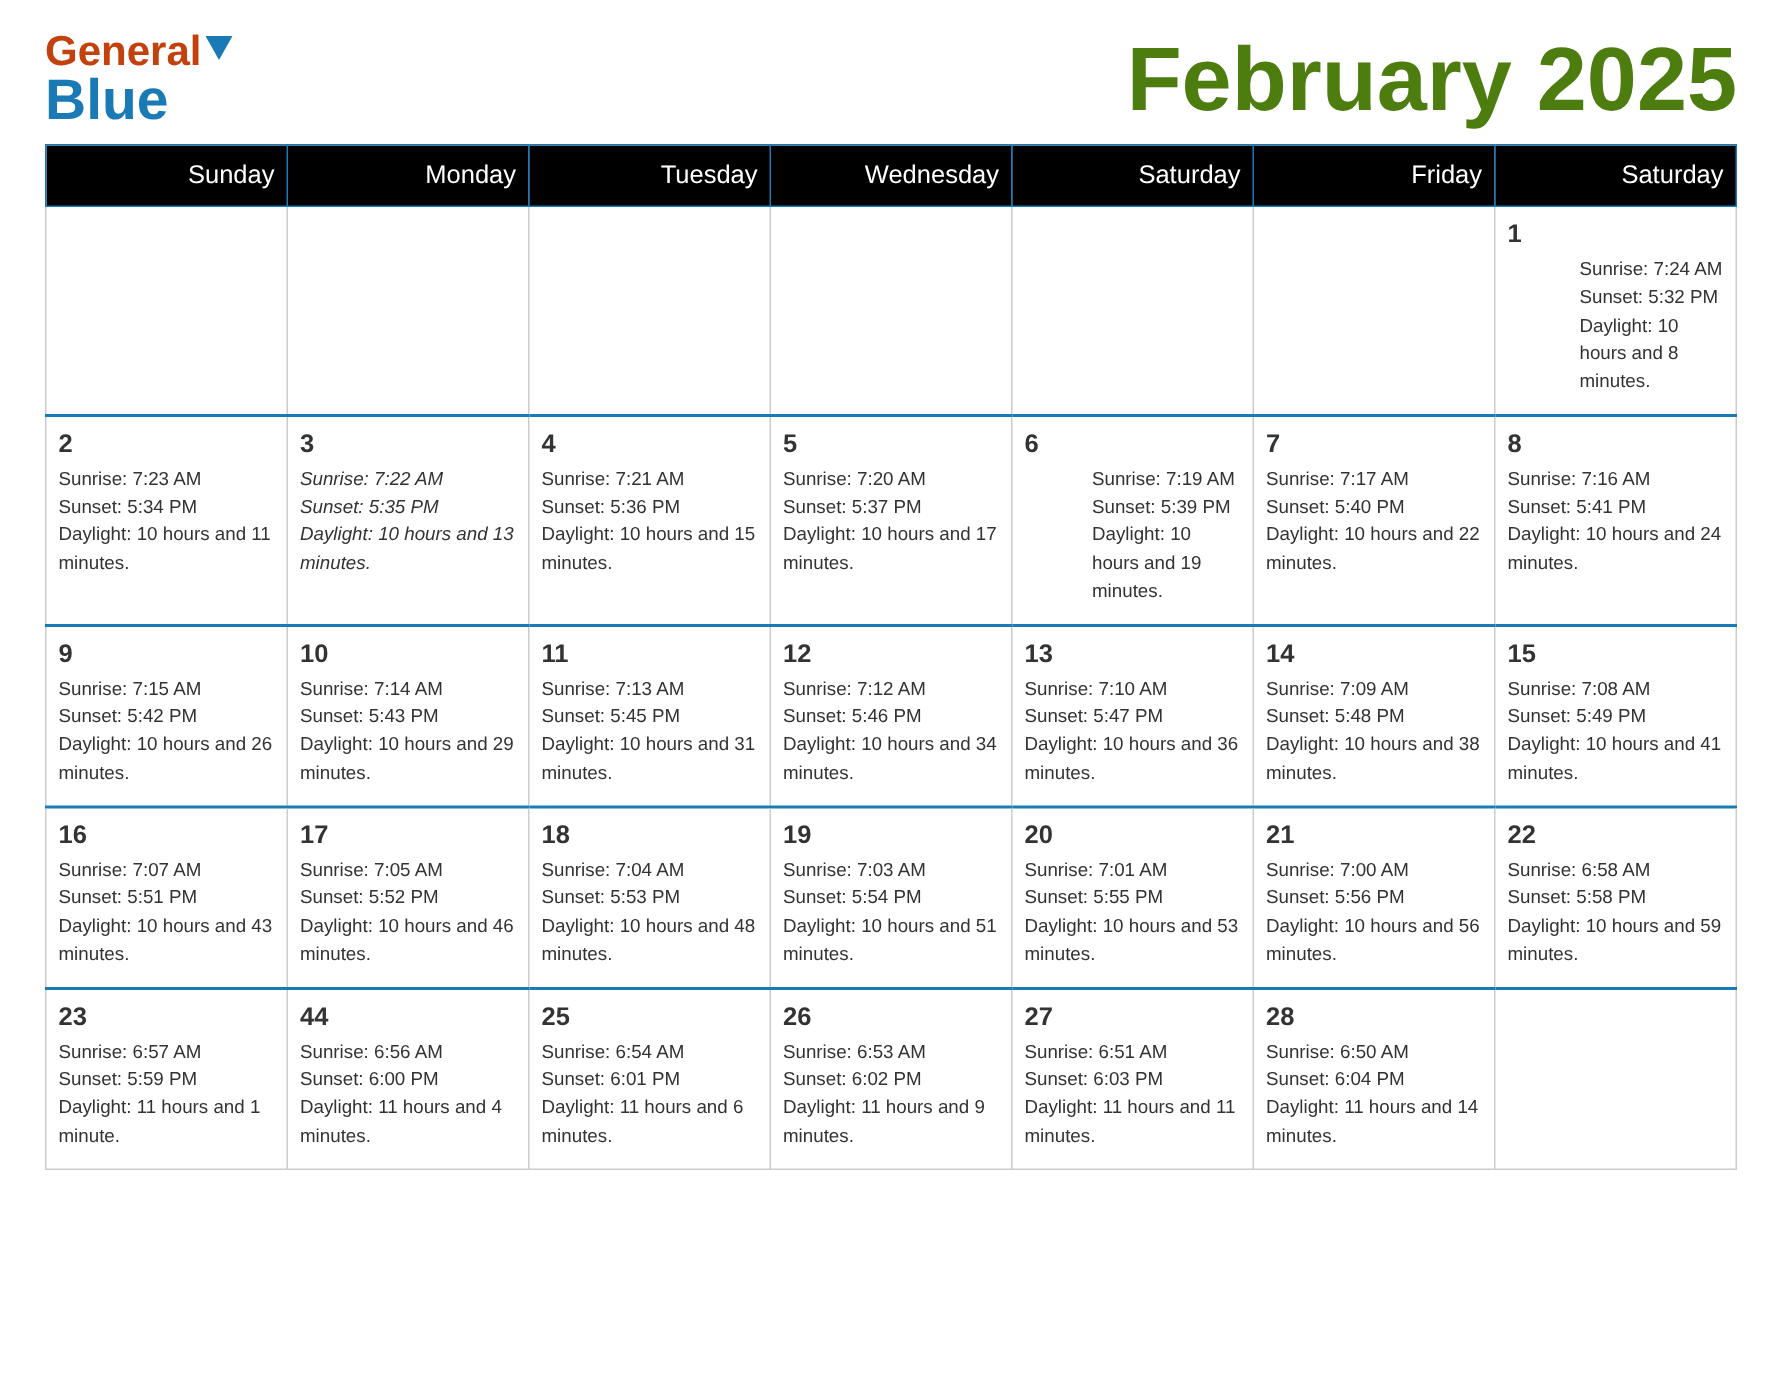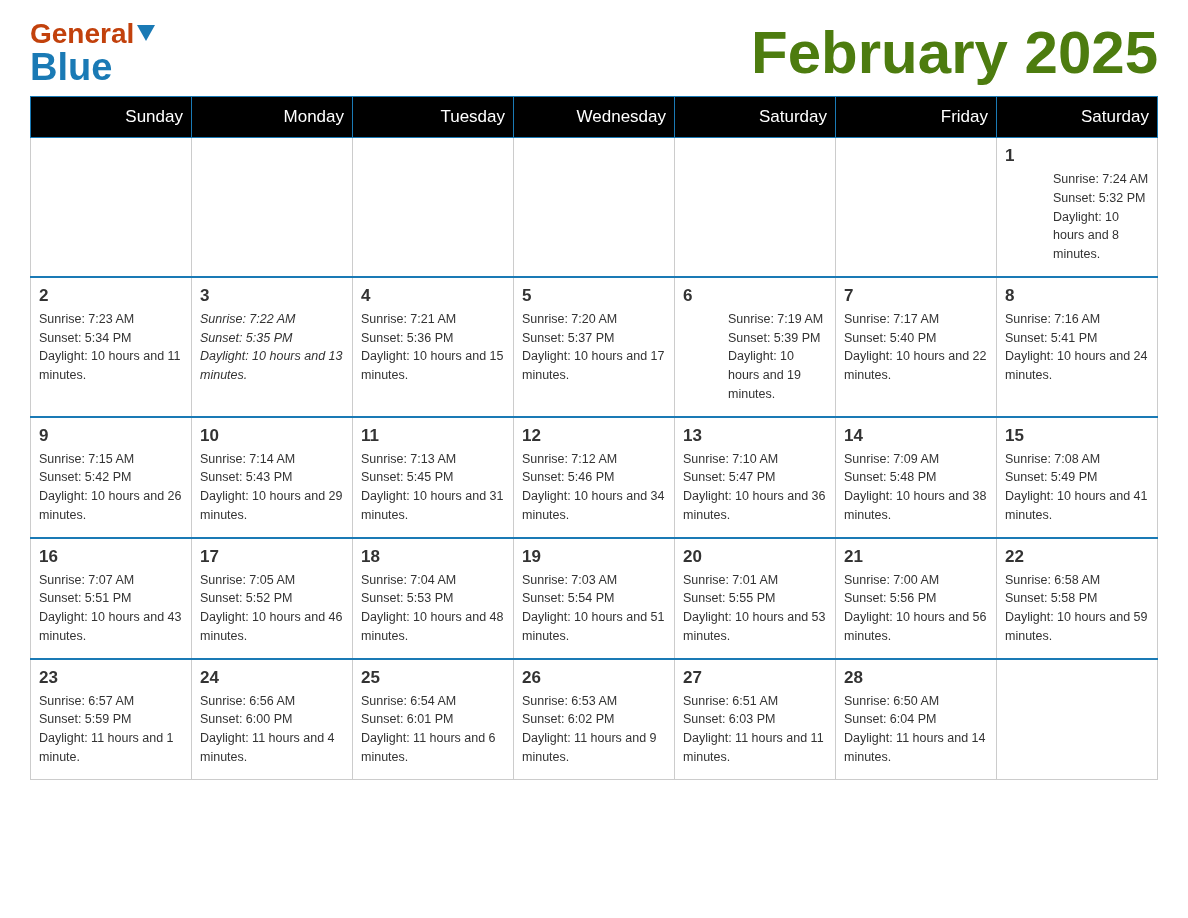"24" span.day-number { text: 24 -> 44 }
